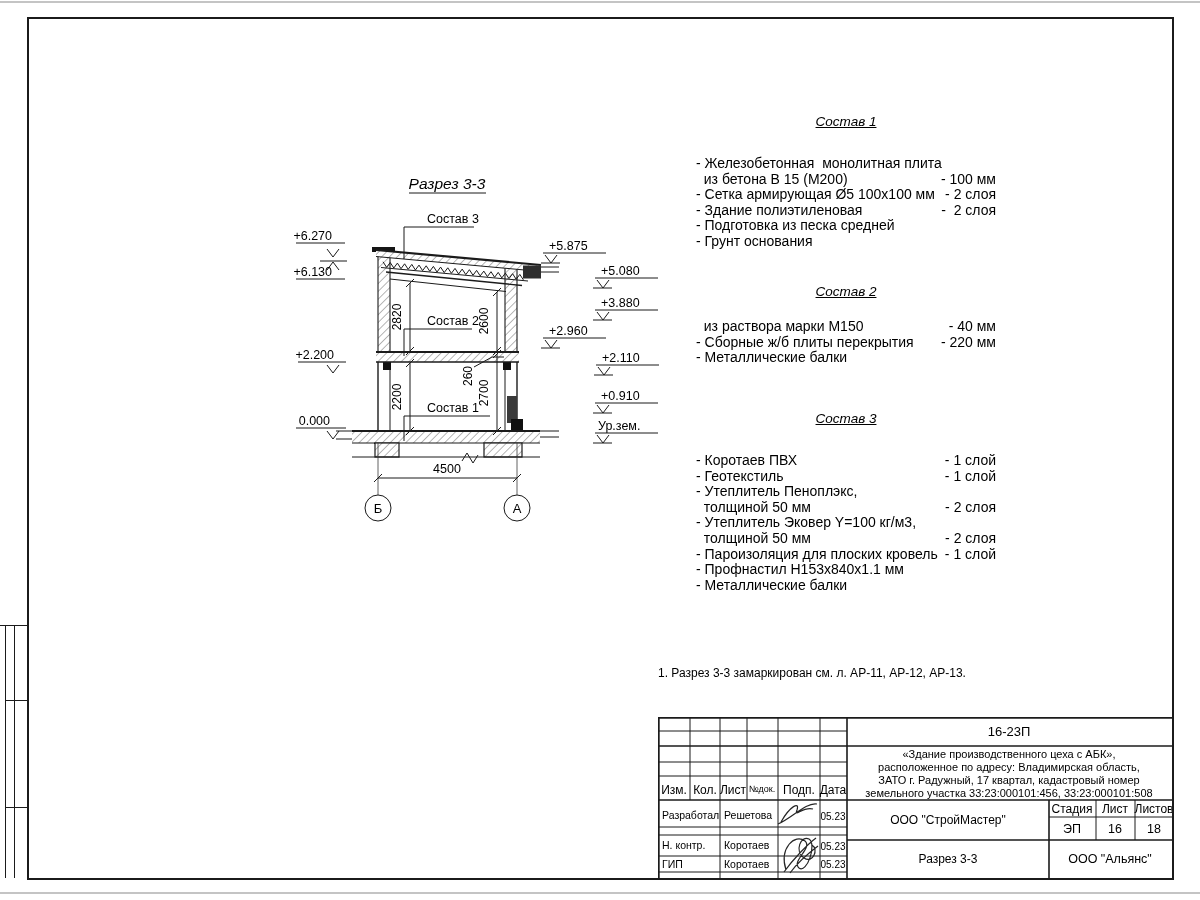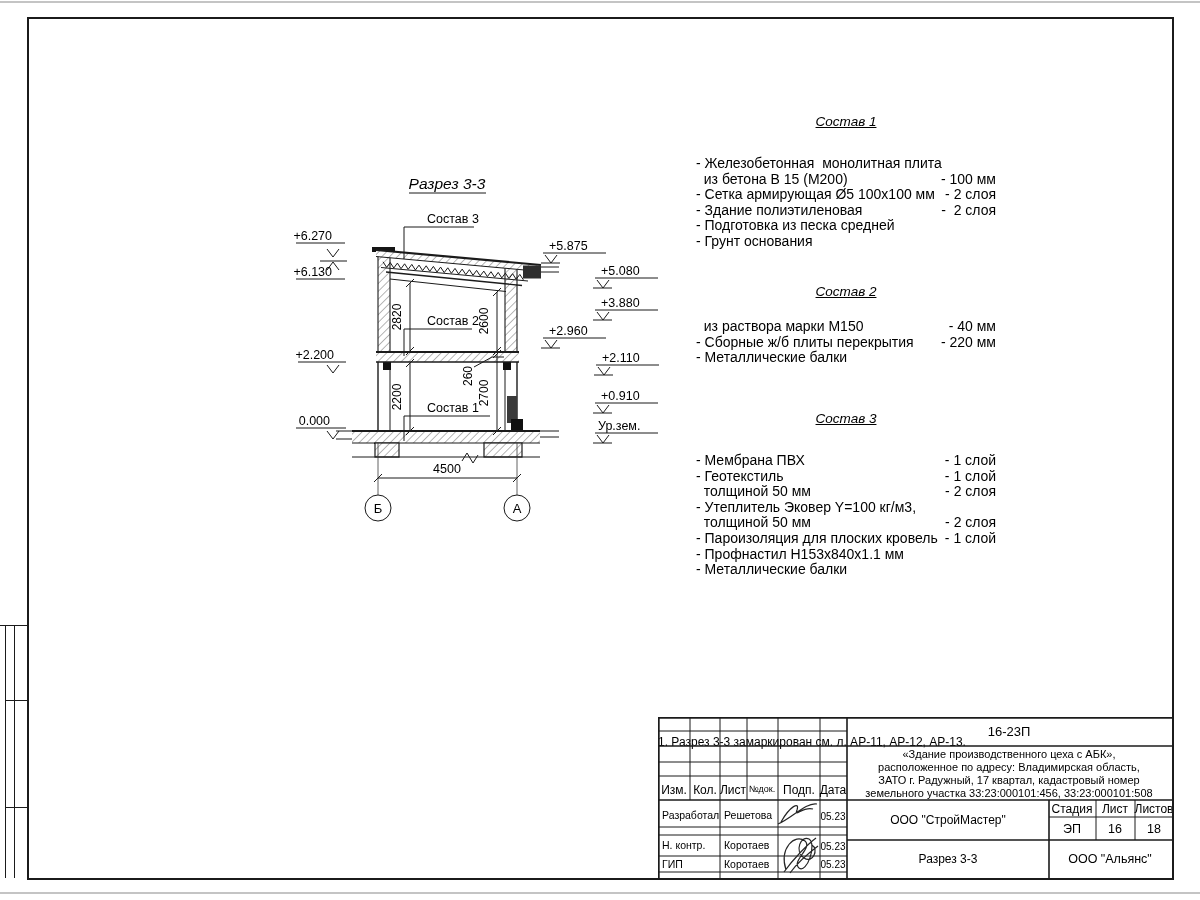"- Мембрана ПВХ" span.sname { text: Мембрана -> Коротаев }
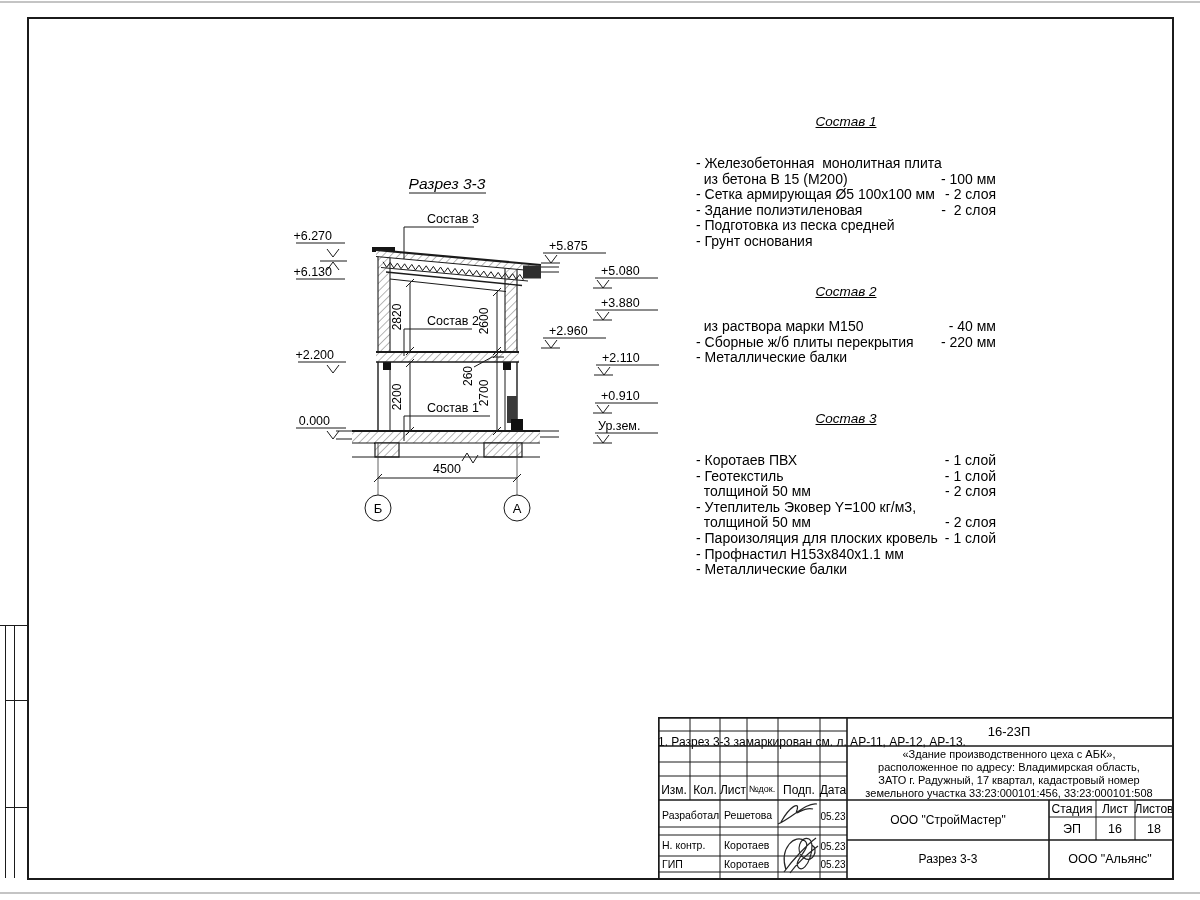"- Утеплитель Пеноплэкс," div.srow { html: none -> <div> <span>- Утеплитель Пеноплэкс,</span> <span></span> </div> }
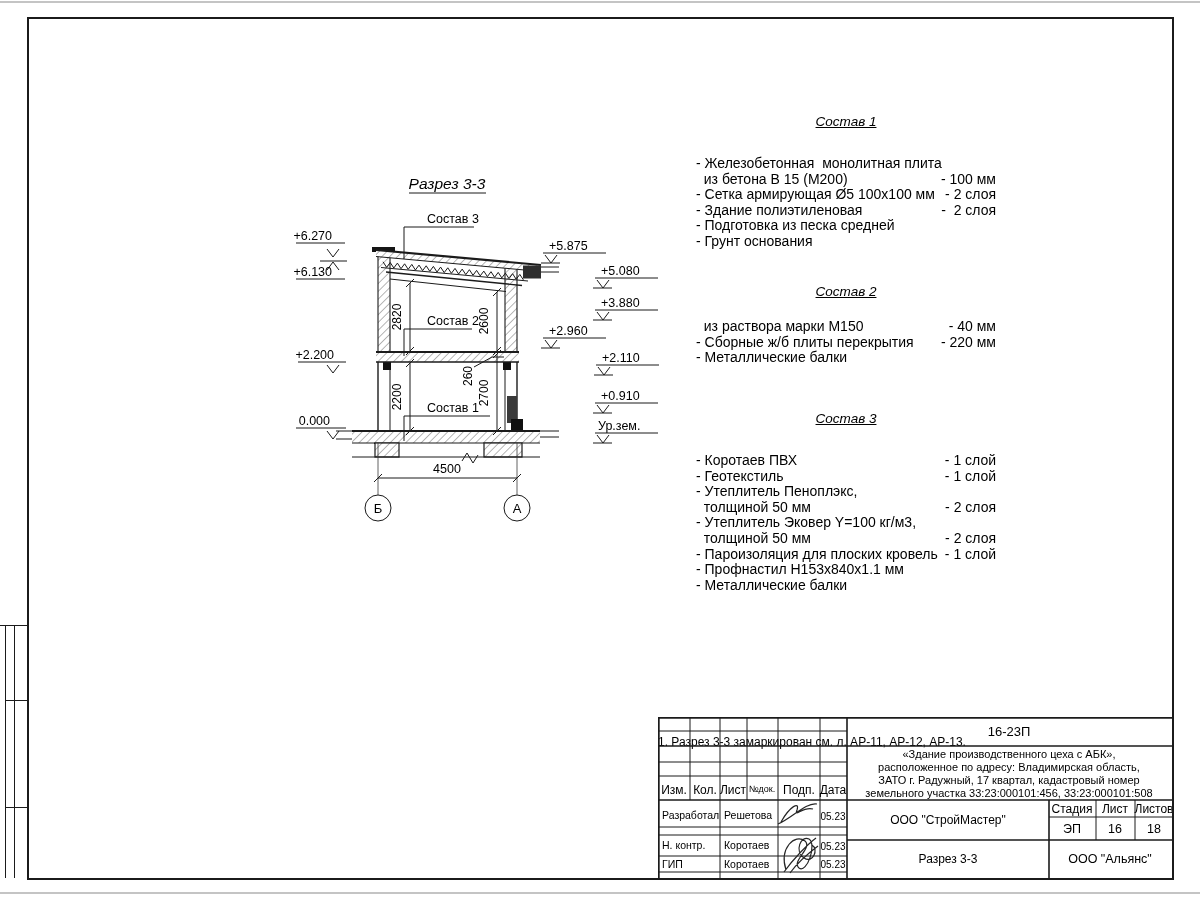"1. Разрез 3-3 замаркирован см." .note { top: 735px -> 666px }
